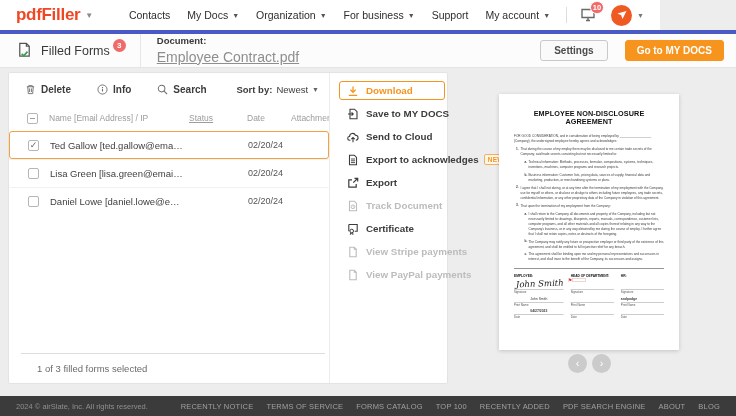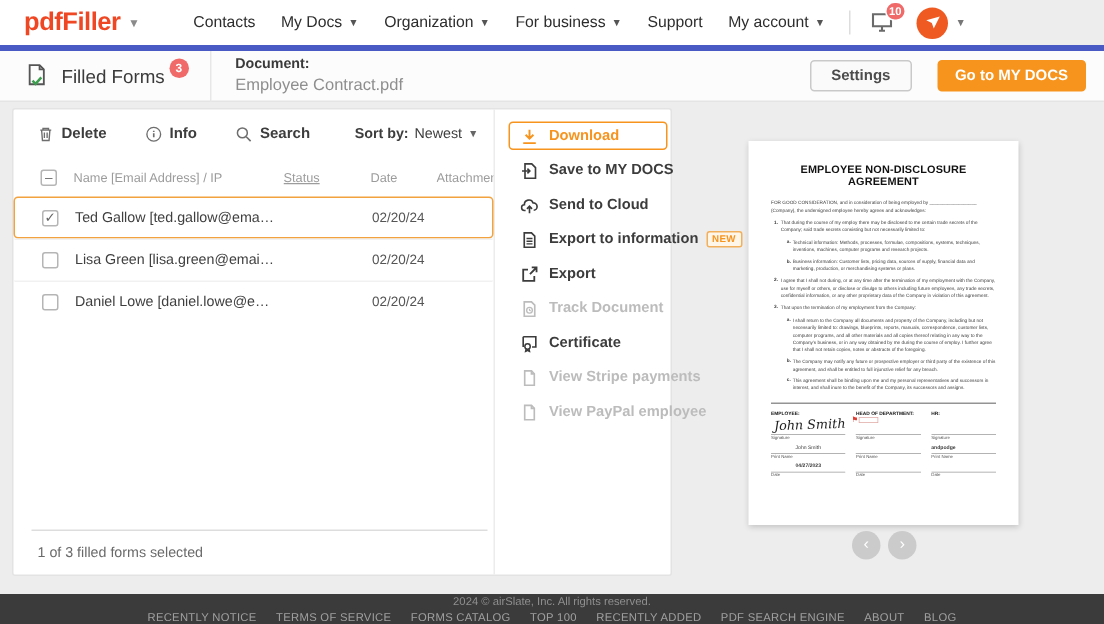"Employee Contract.pdf" .docinfo-name { font-size: 11px -> 14px; text-decoration: none -> underline }
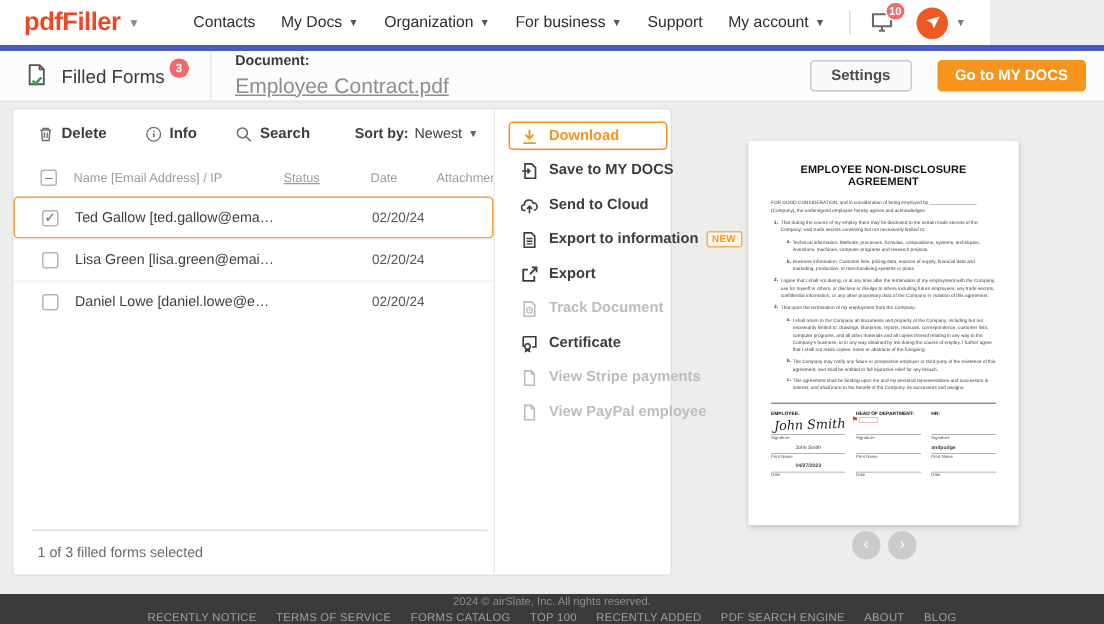"Export to information" span.a-label { text: information -> acknowledges }
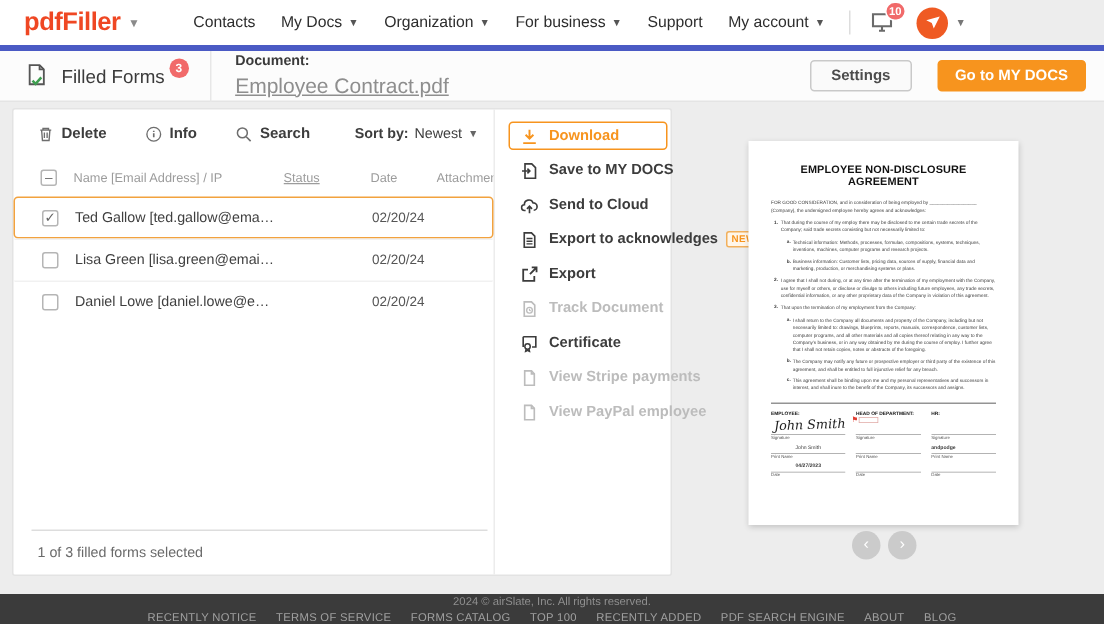"View PayPal employee" span.a-label { text: employee -> payments }
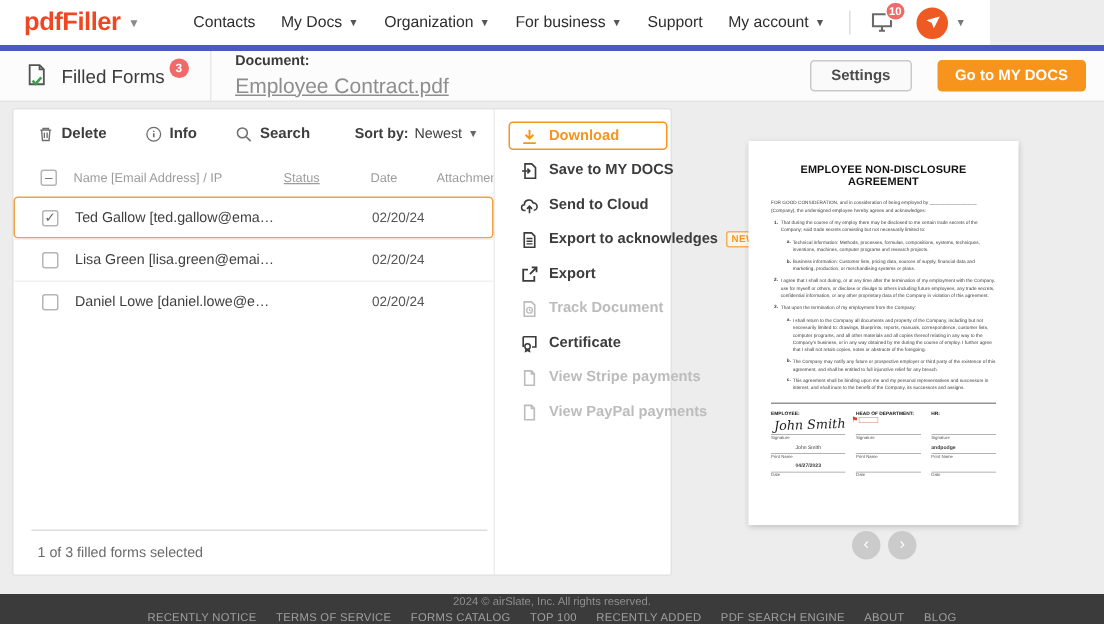"1 of 3 filled forms" .list-footer-text { margin-left: 4px -> 16px }
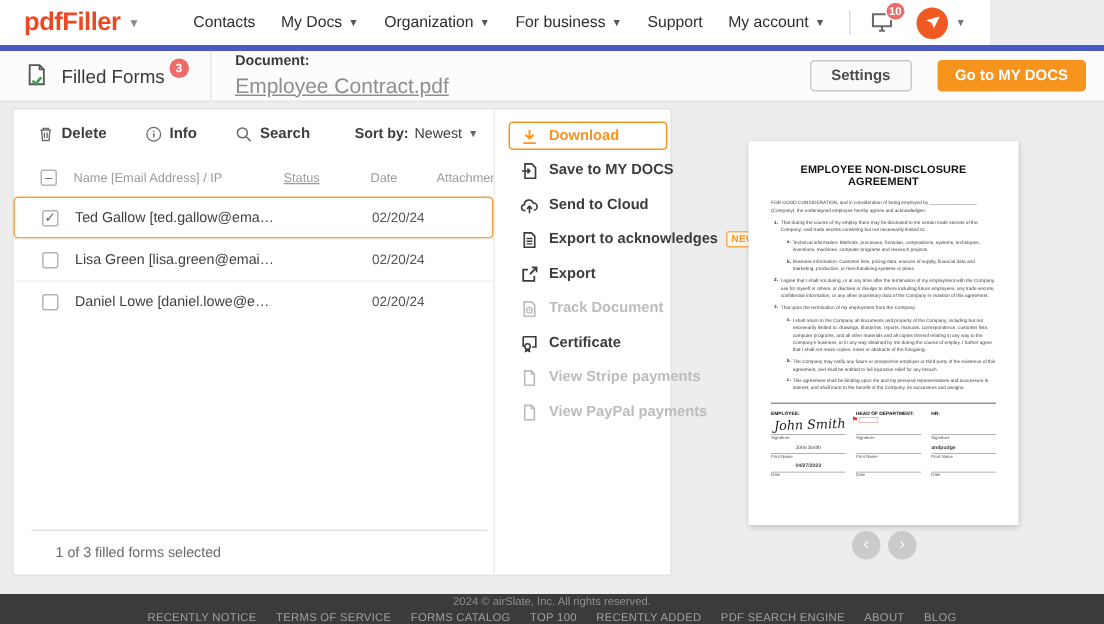"2024 © airSlate, Inc. All" .footer { flex-direction: column -> none }
